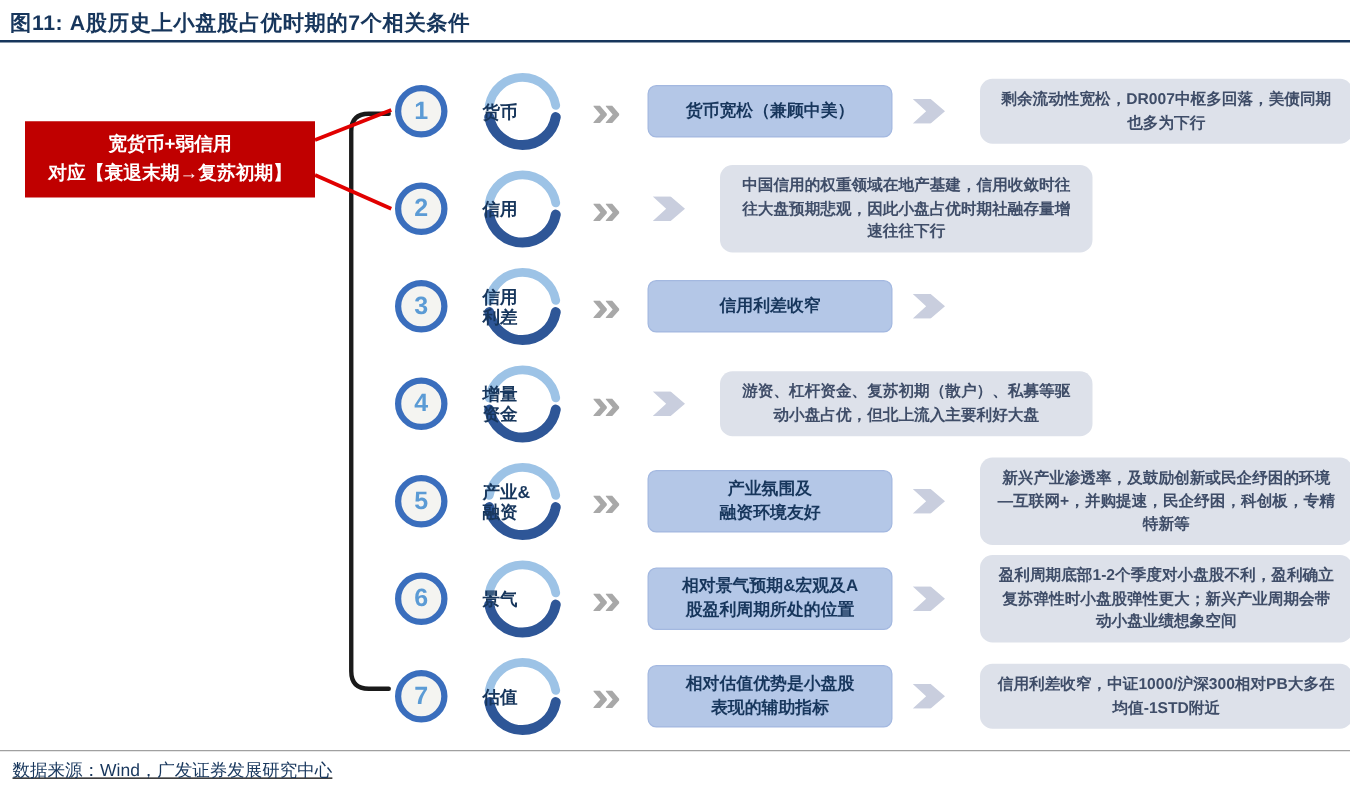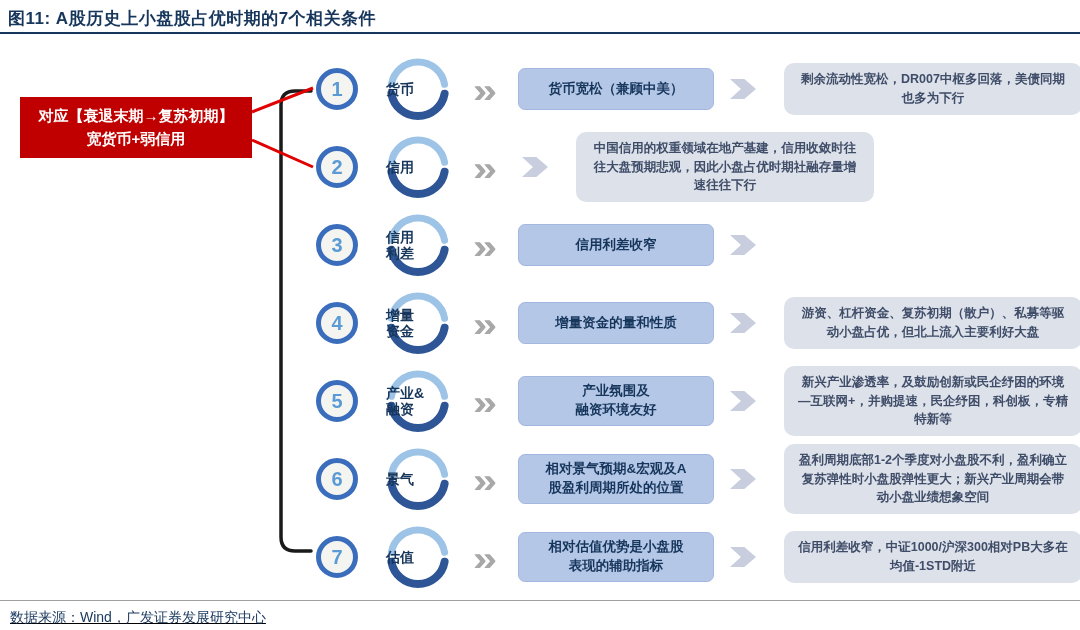"对应【衰退末期→复苏初期】" div { order: before "宽货币+弱信用" -> after "宽货币+弱信用" }
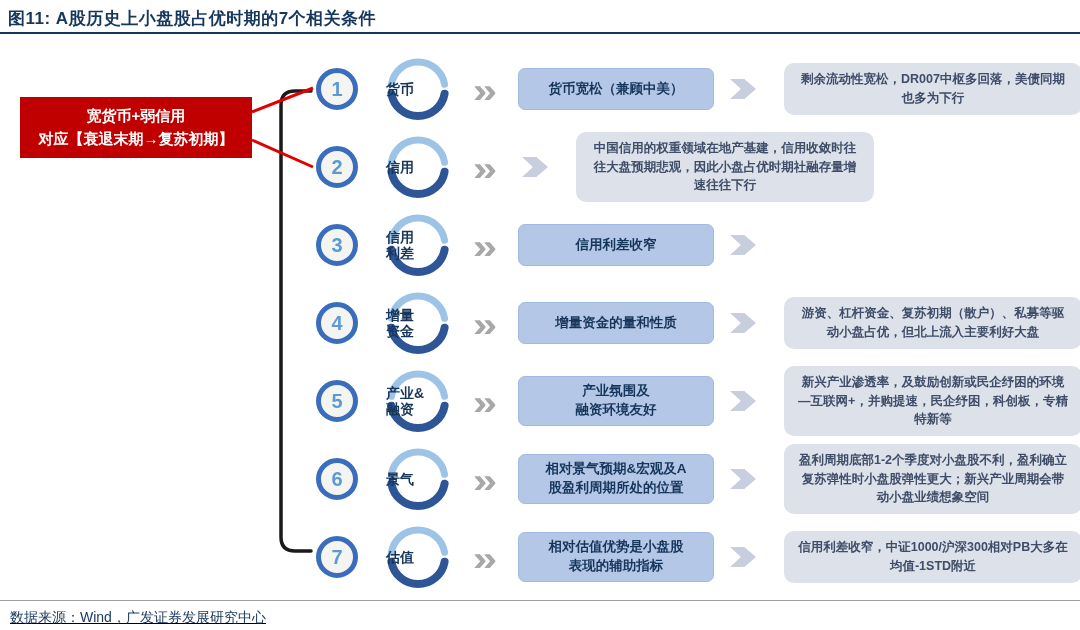"增量资金的量和性质" div.mid-box { html: <div> <div>增量资金的量和性质</div> </div> -> none }
